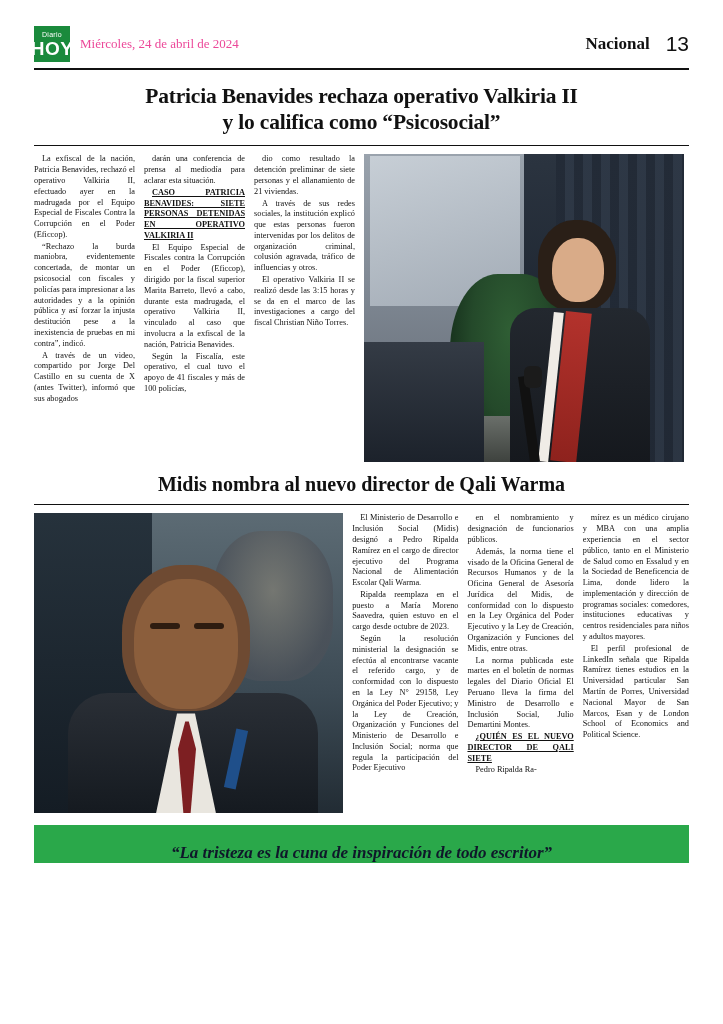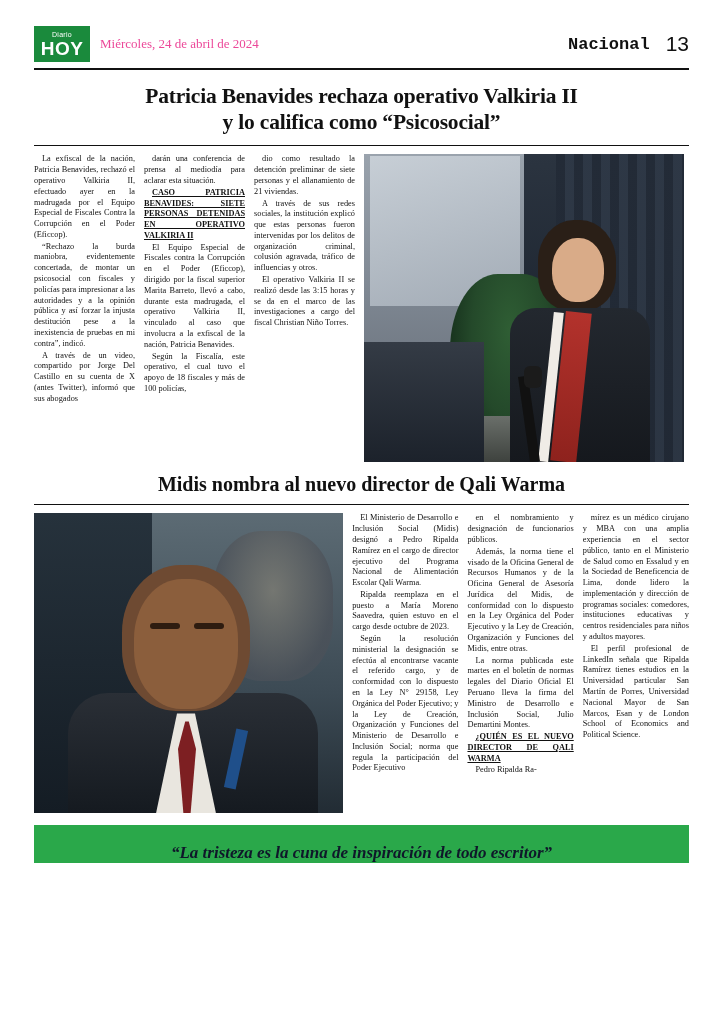"HOY" .logo-box { width: 56px -> 36px }
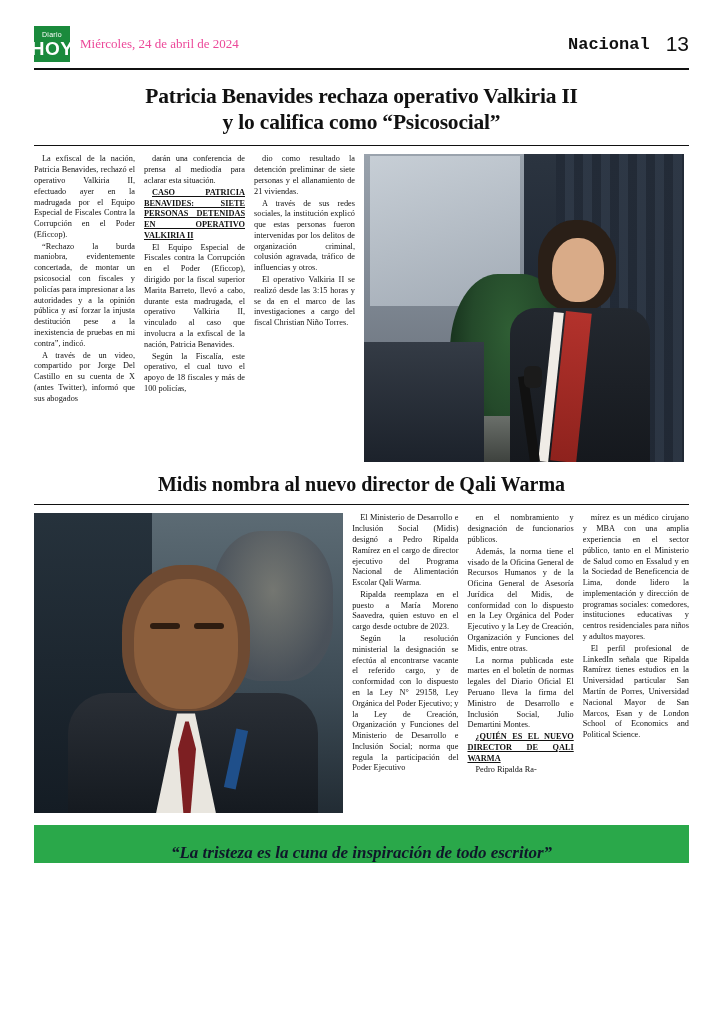"Nacional" .masthead-section { font-family: Liberation Mono, monospace -> Liberation Serif, serif }
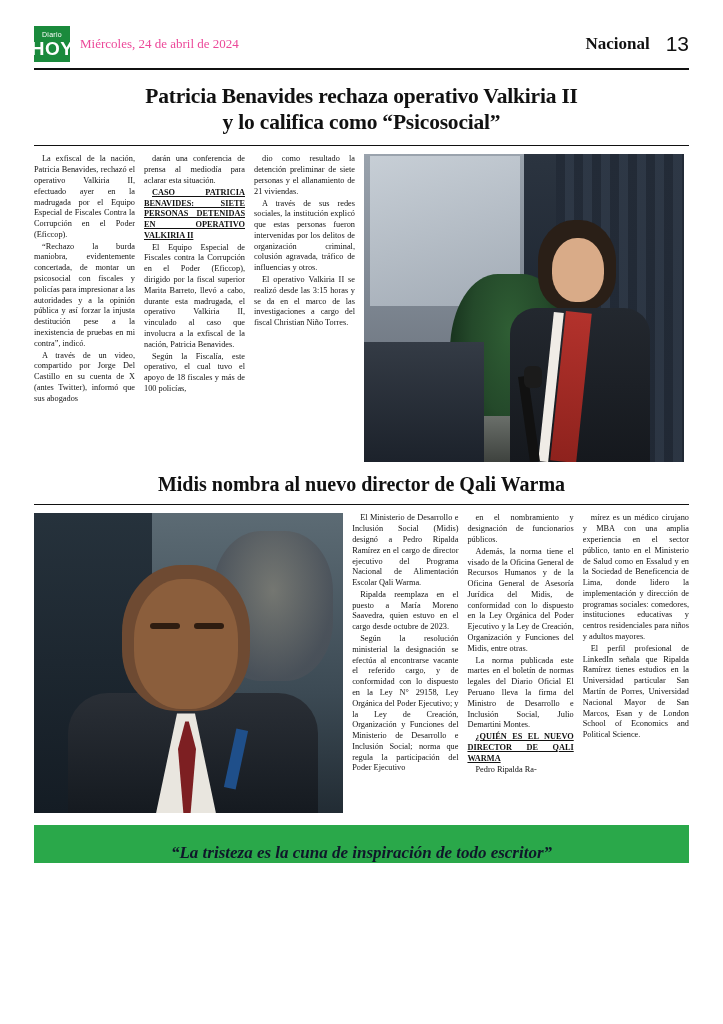"Según la Fiscalía, este operativo," p { text: 18 -> 41 }
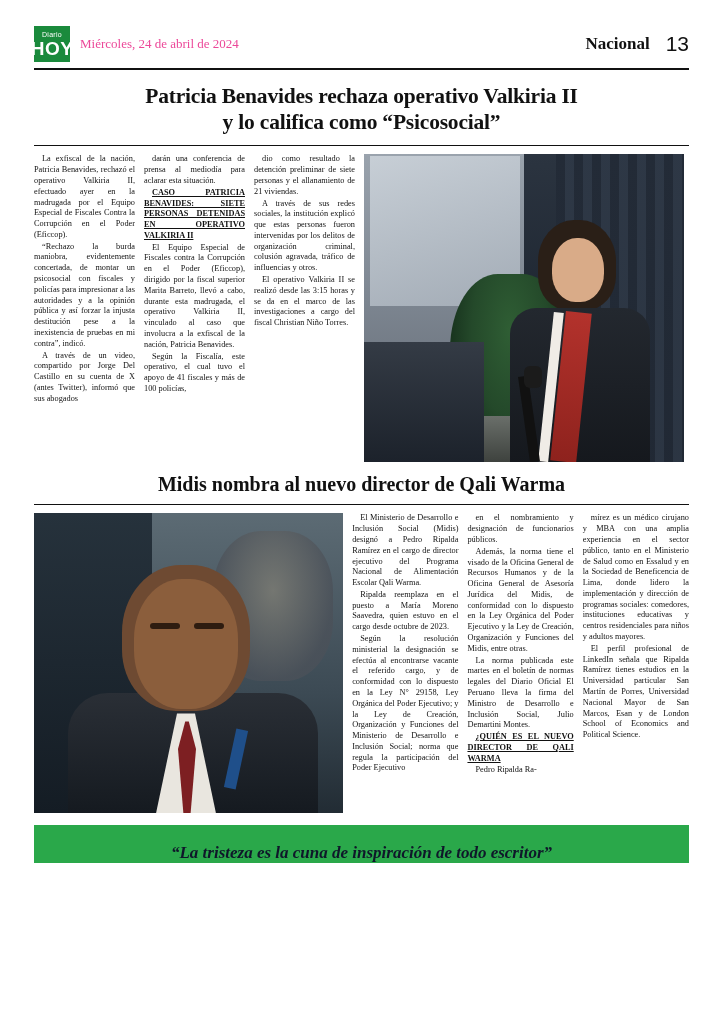"¿QUIÉN ES EL NUEVO DIRECTOR" p.subhead { text: WARMA -> SIETE }
